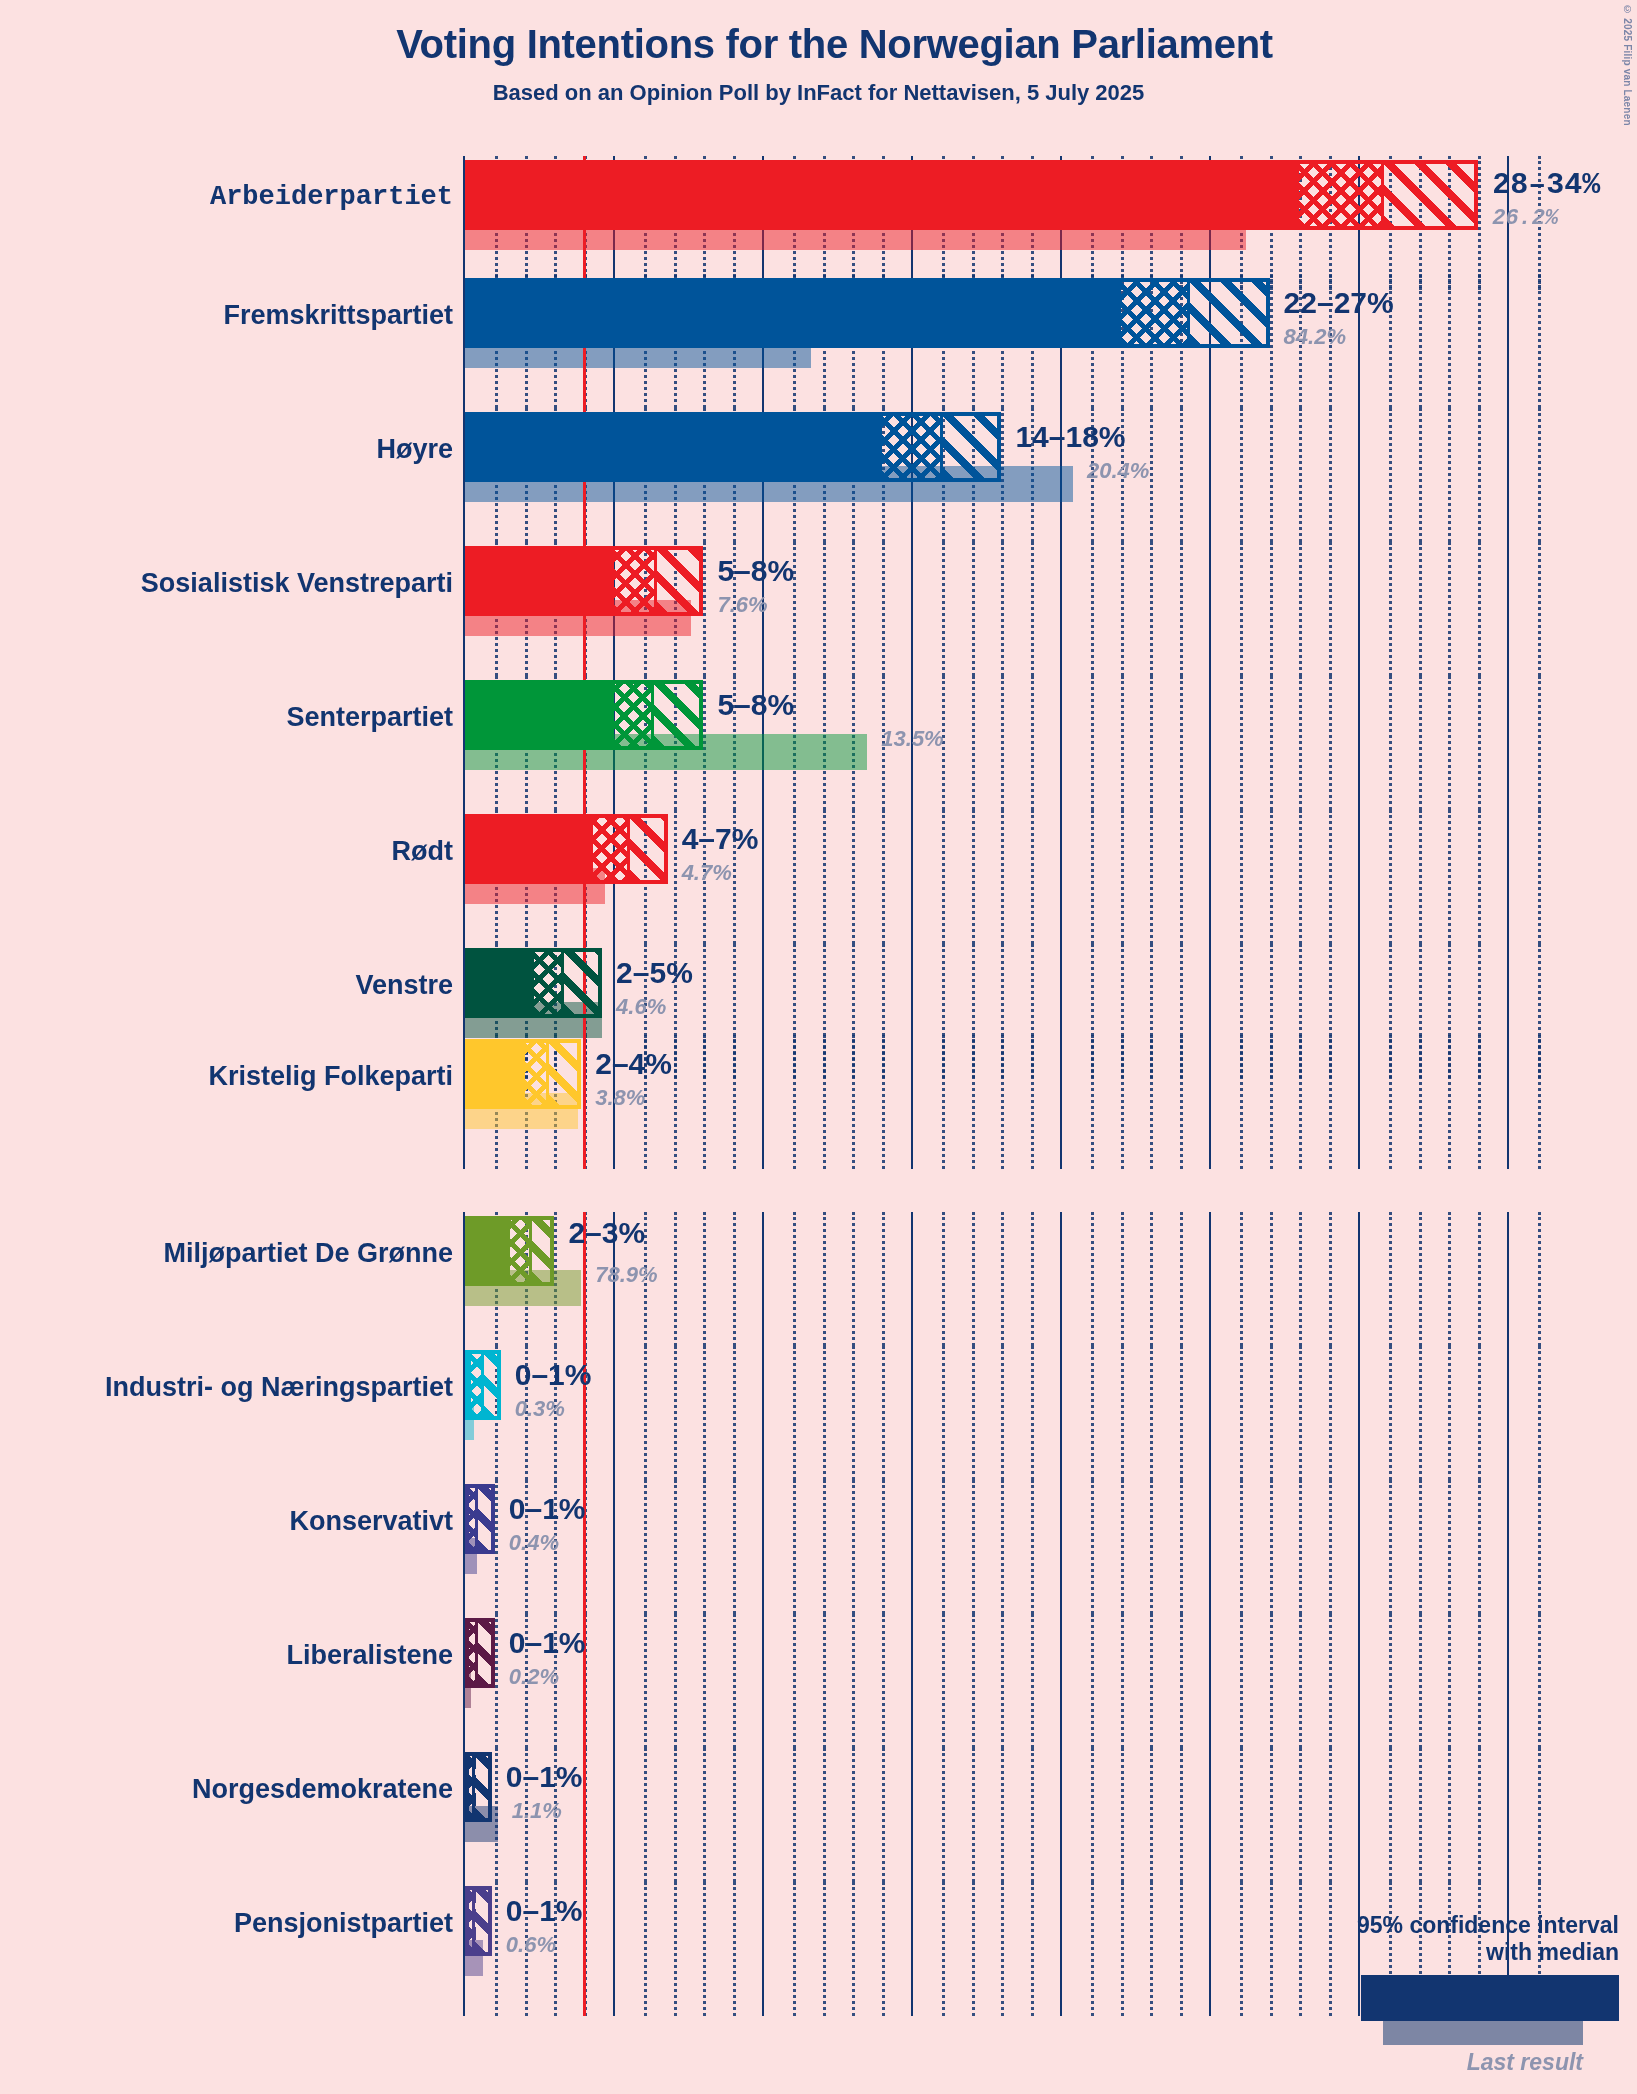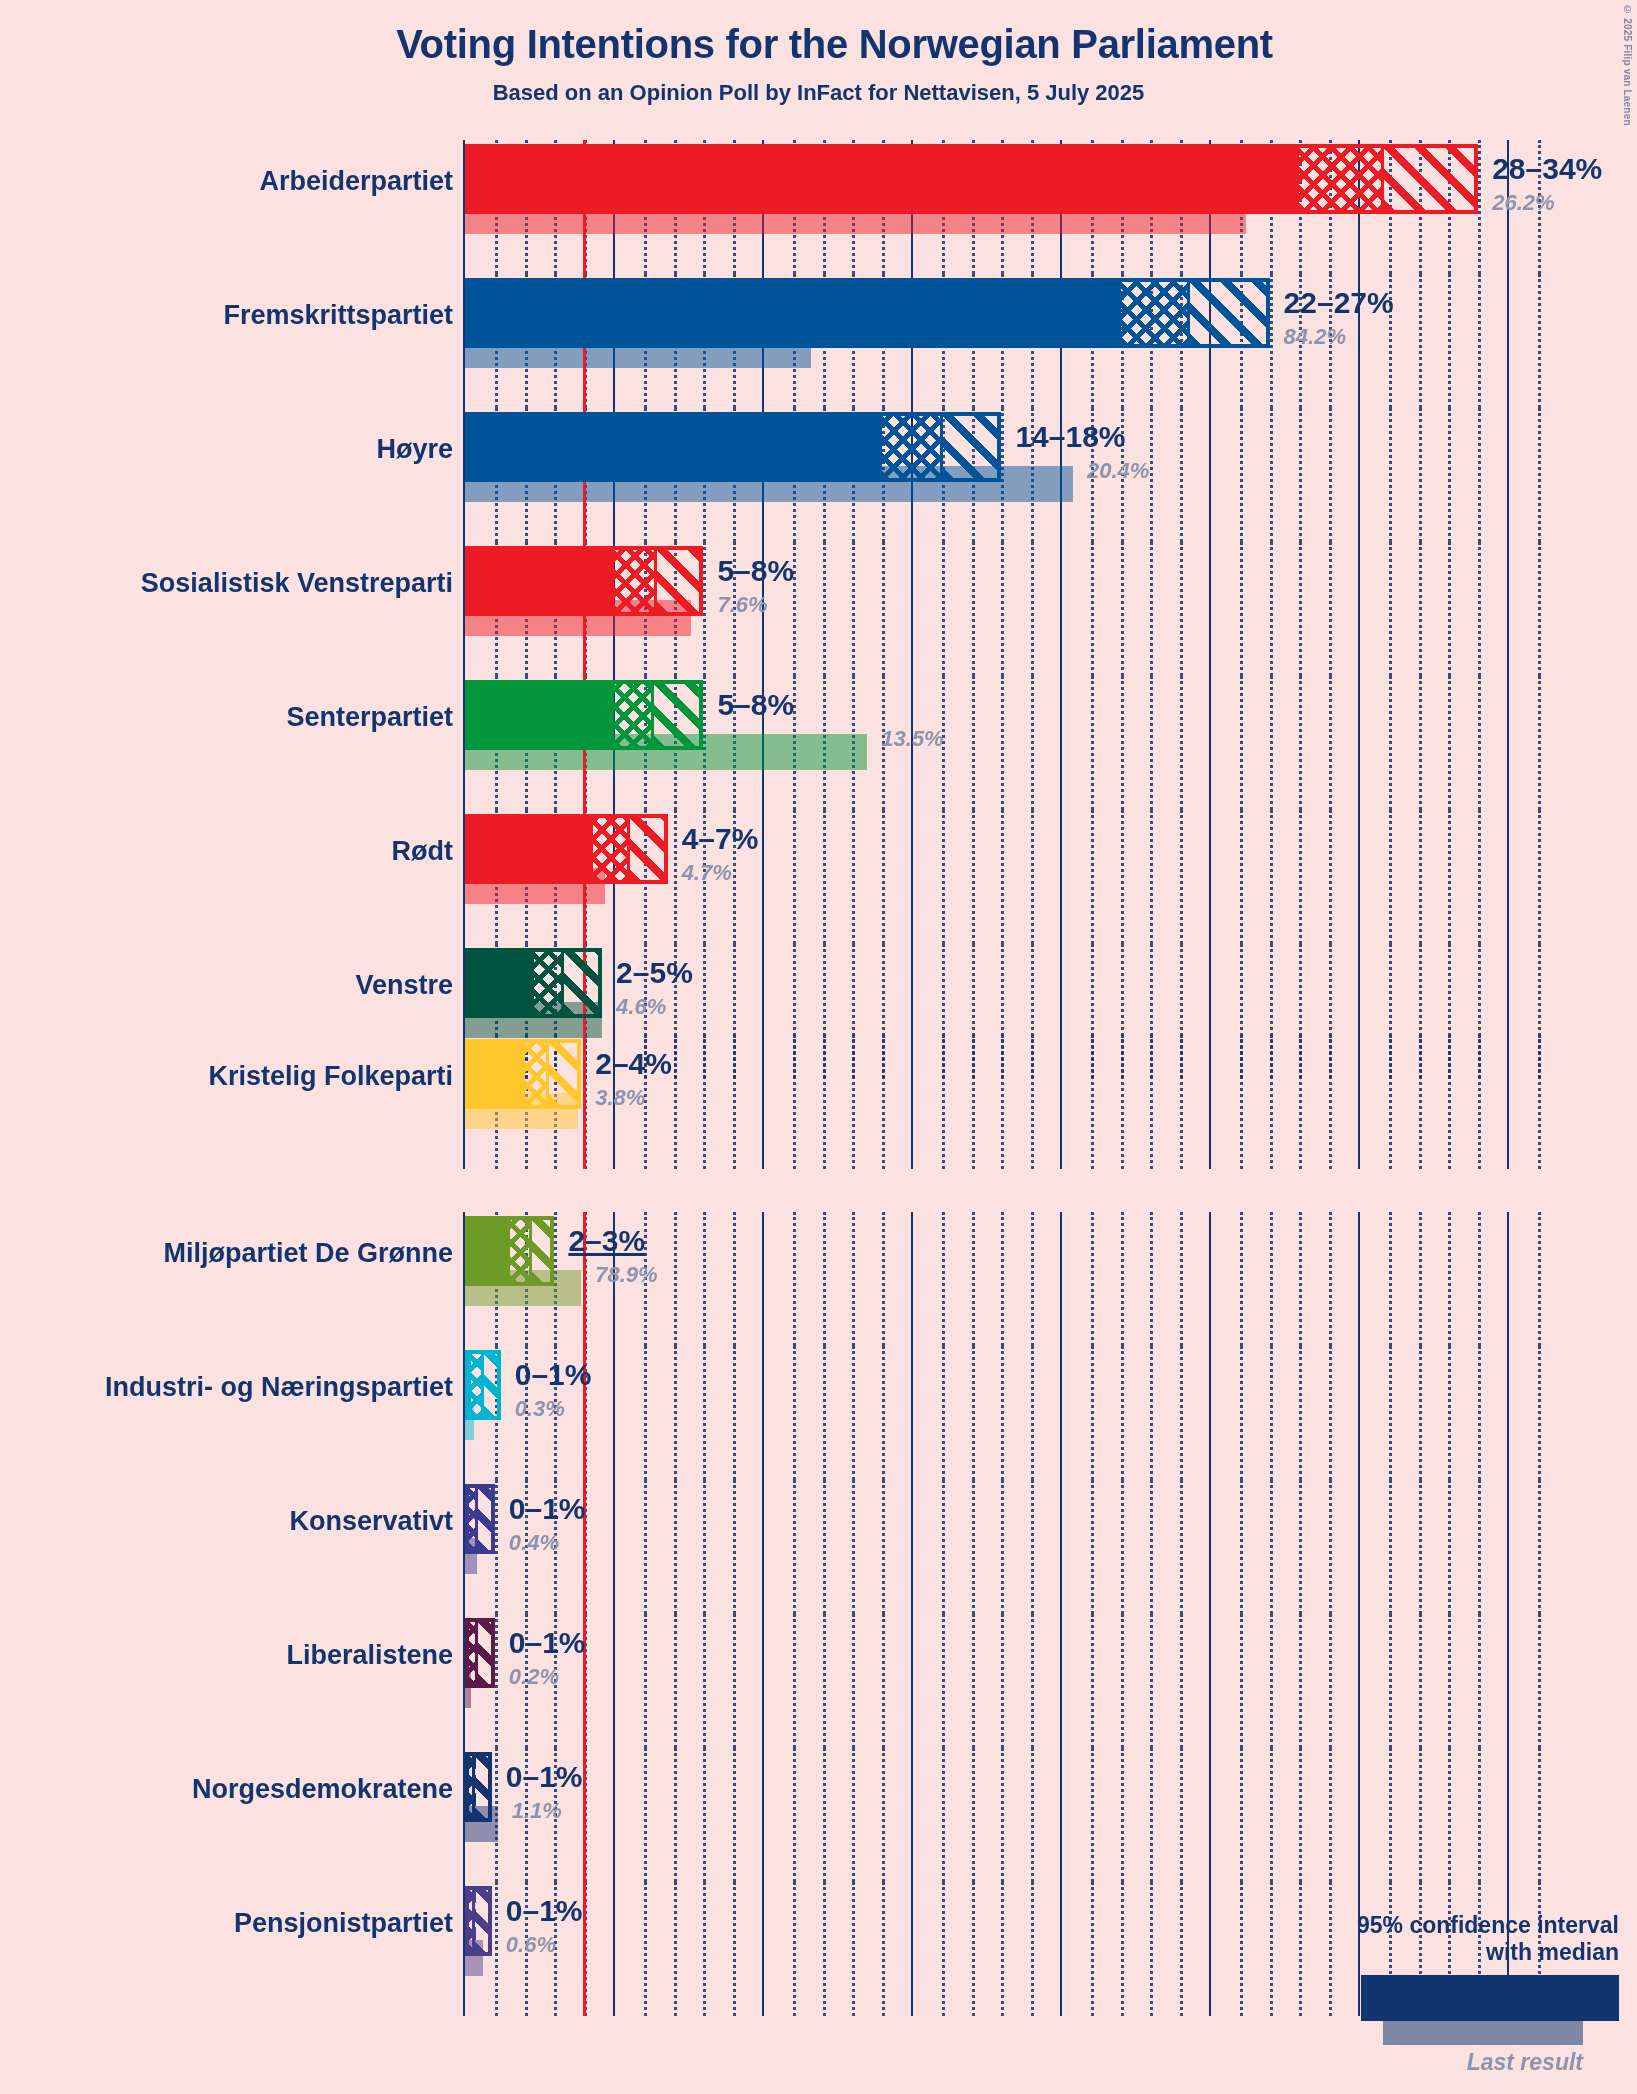"Arbeiderpartiet" div.row { font-family: none -> Liberation Mono, monospace; top: 12px -> 28px }
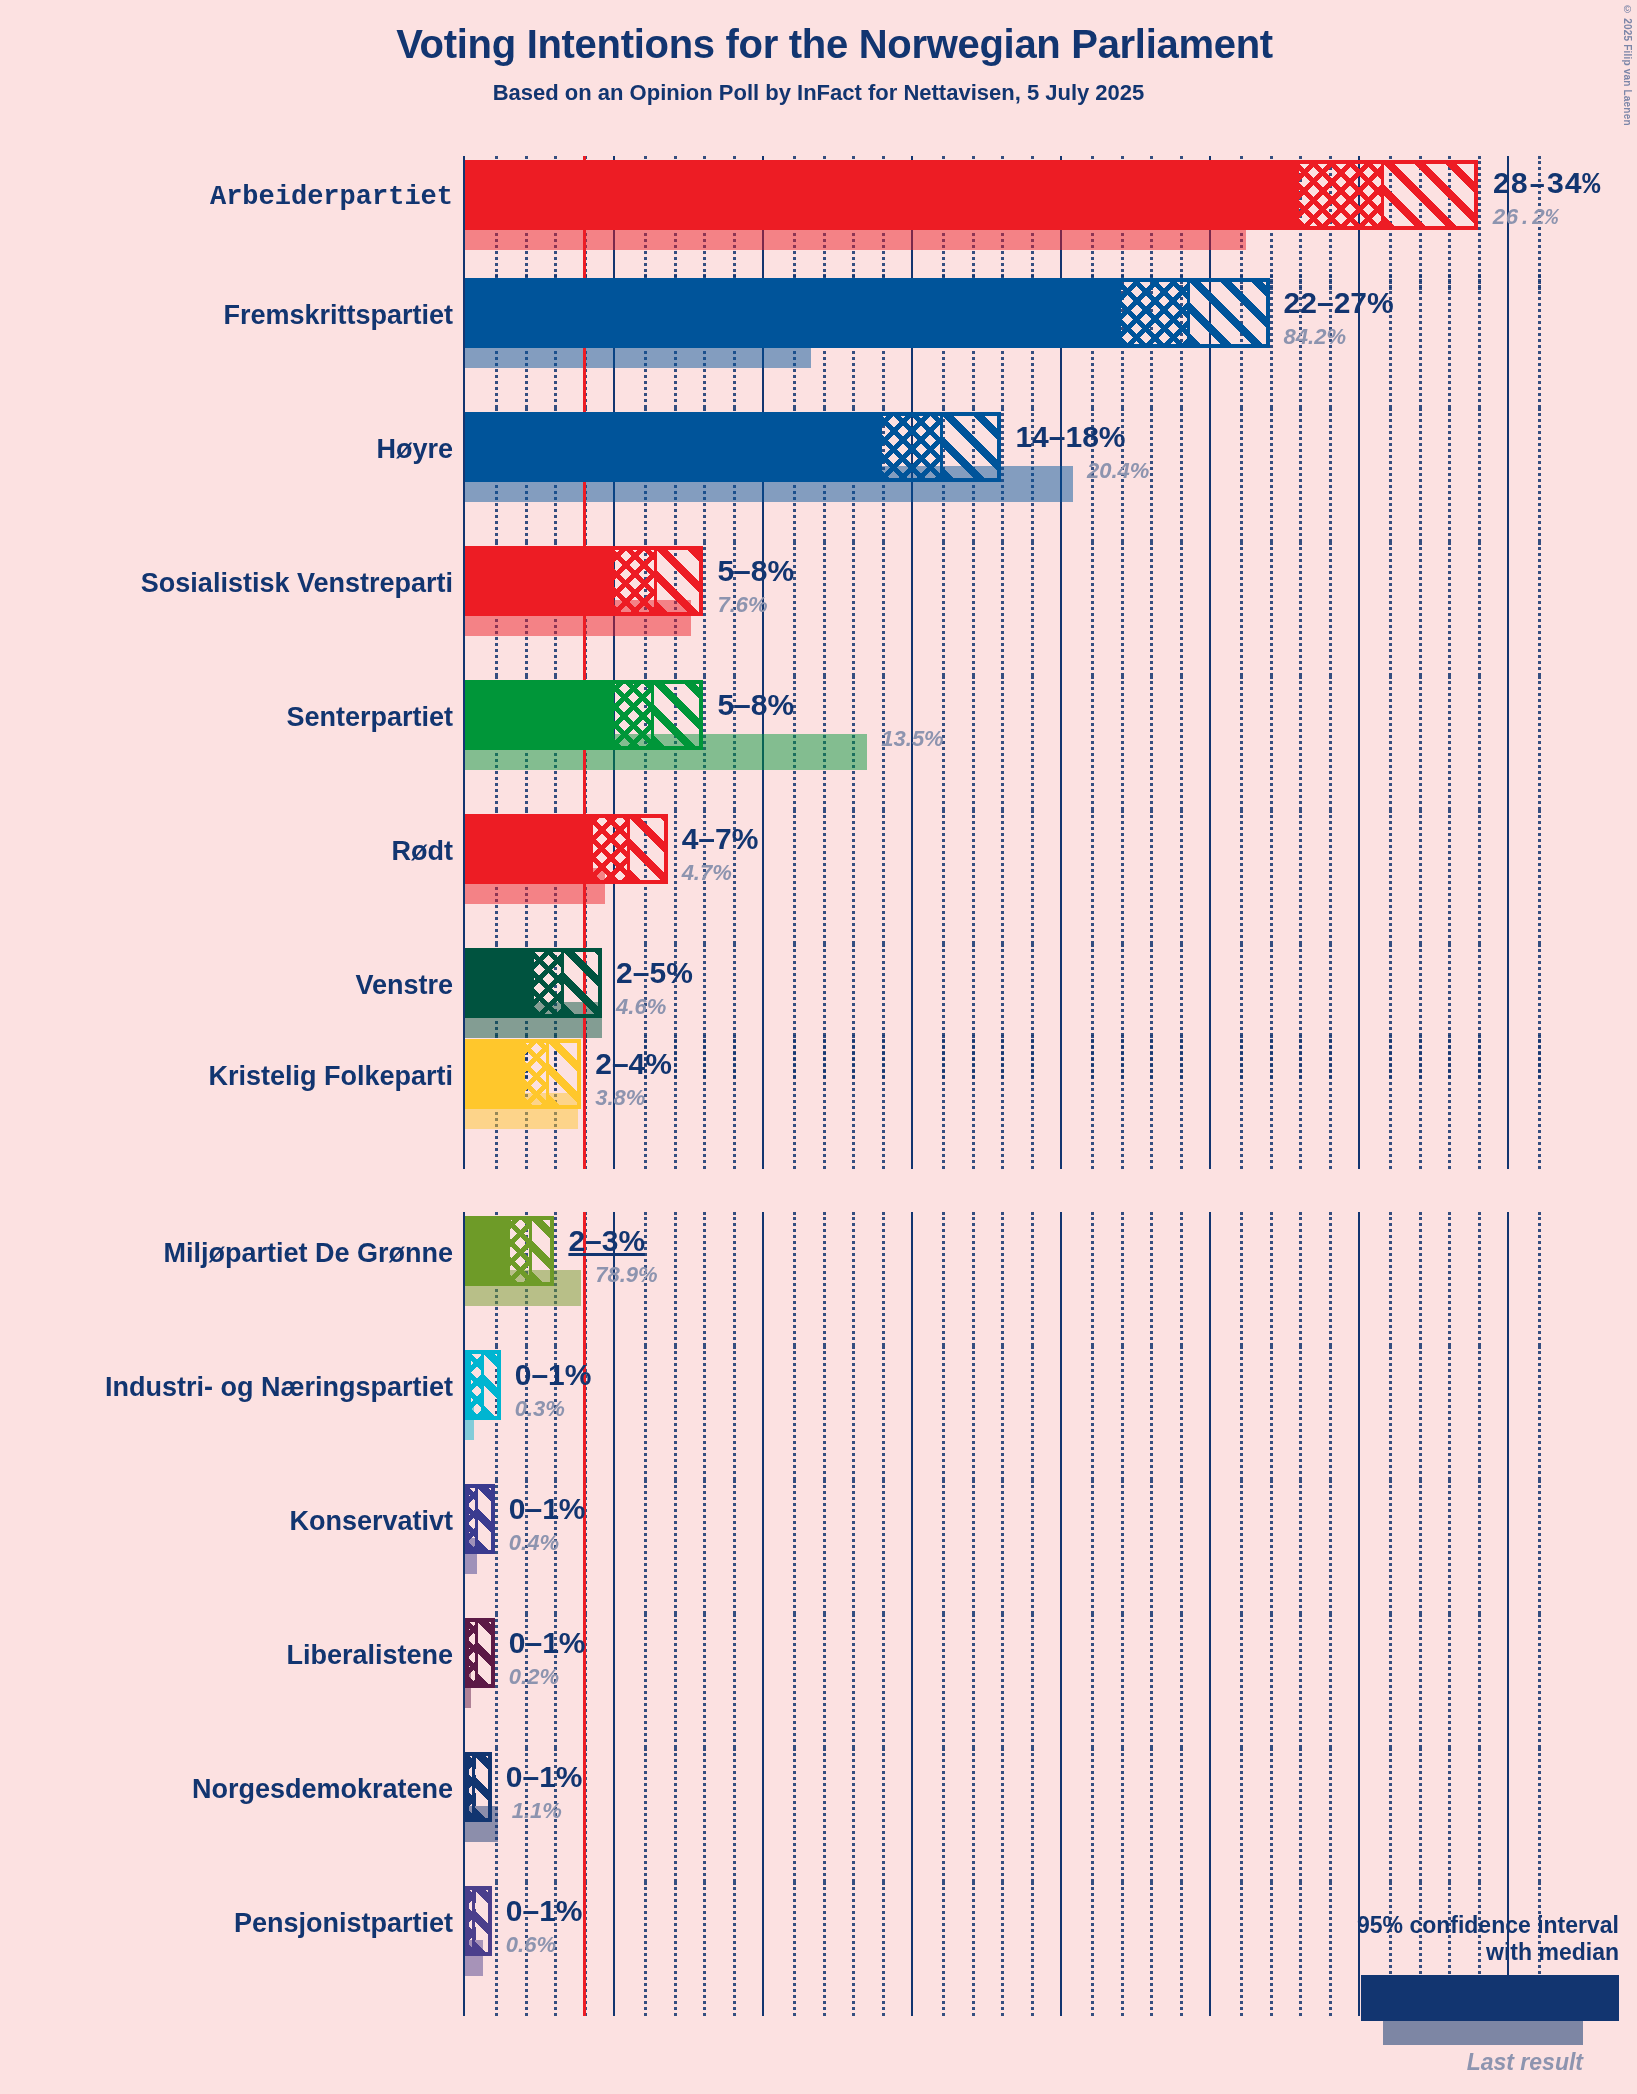"2–3%" div.valbig { text-decoration: underline -> none; top: 12px -> 4px }
